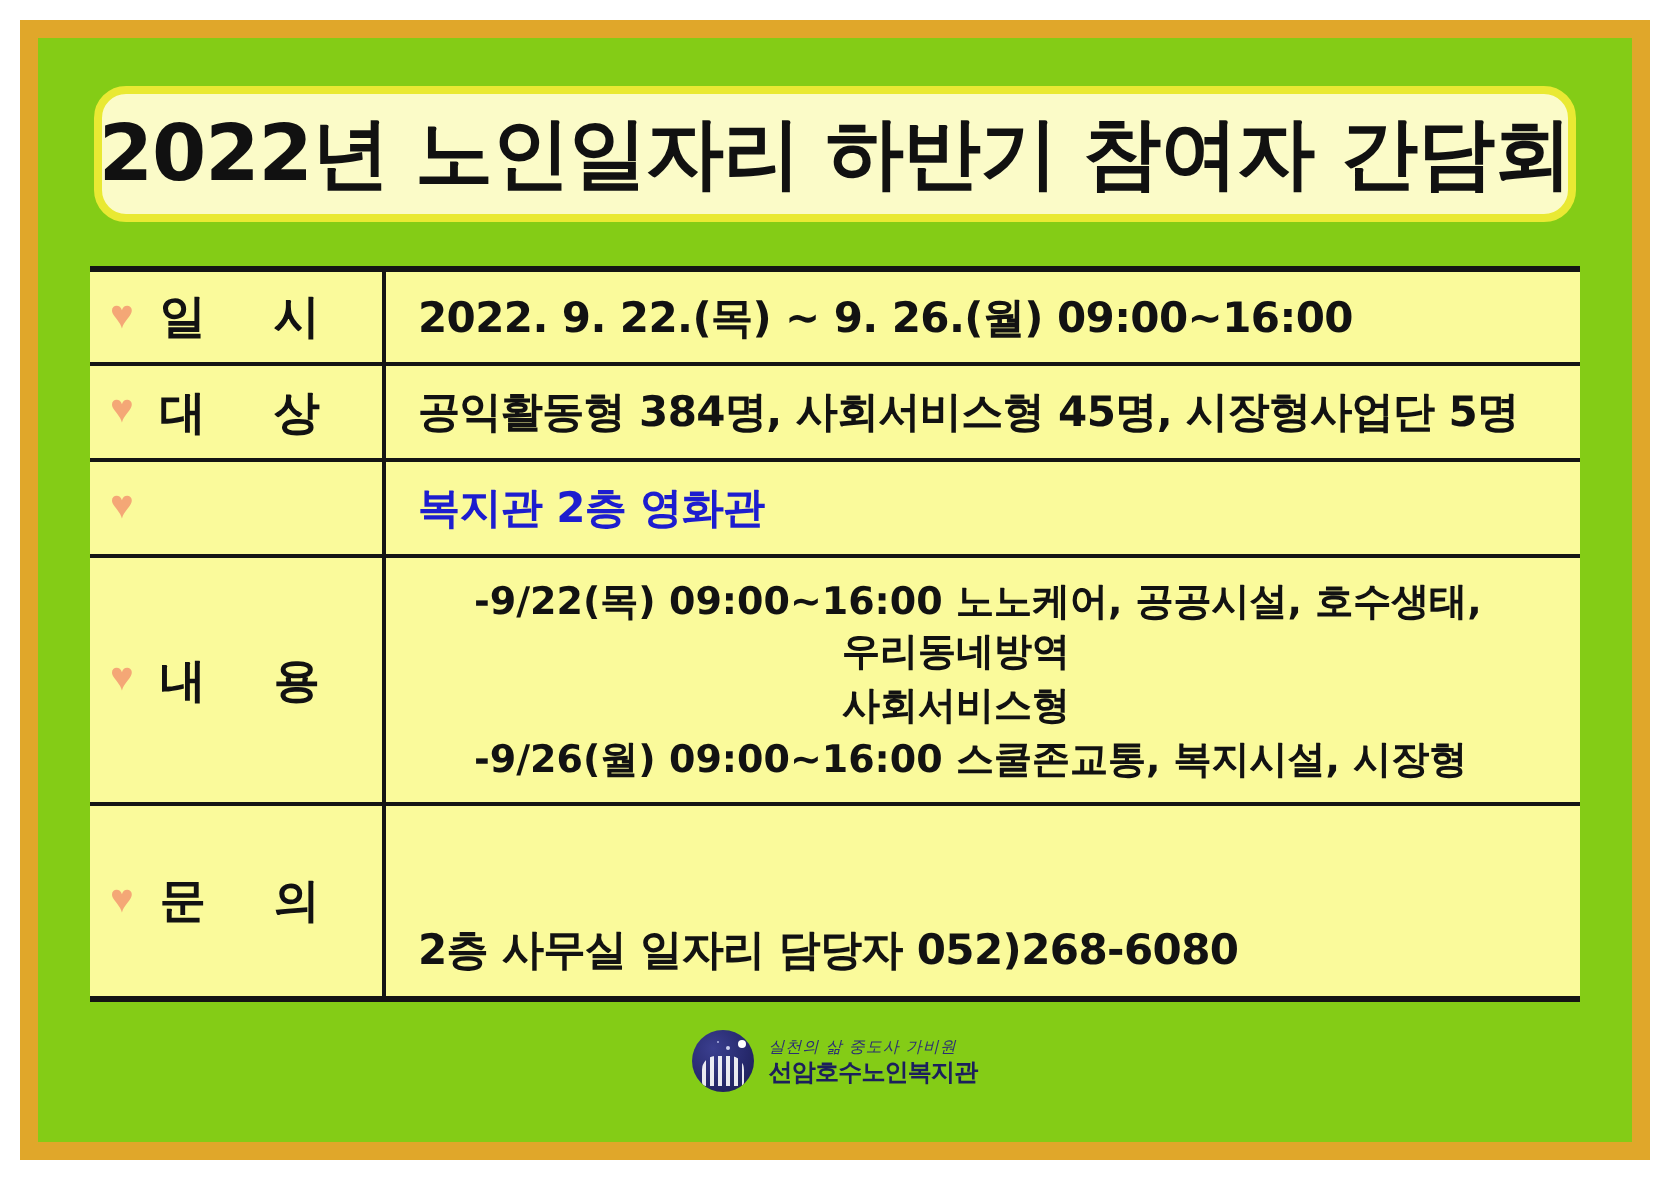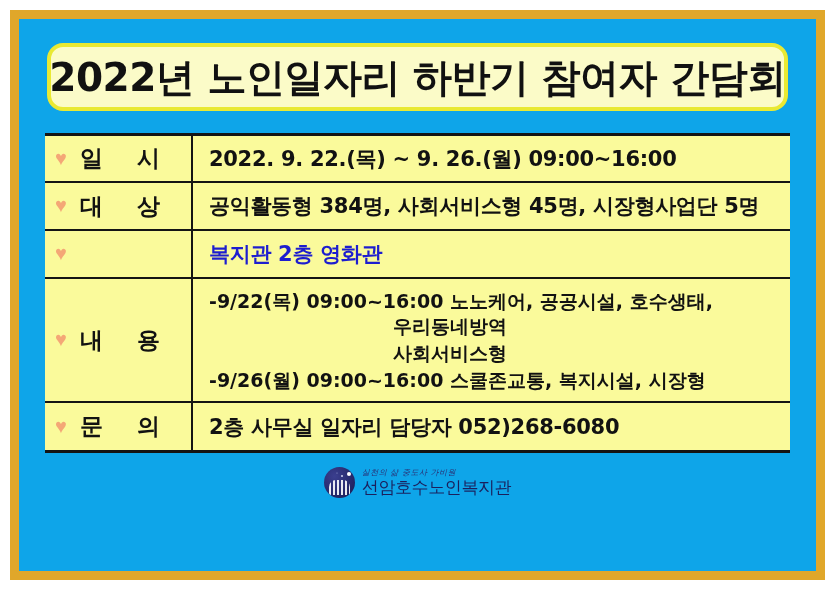"2022년 노인일자리 하반기 참여자 간담회" .poster { background: #0ea5e9 -> #84cc16 }
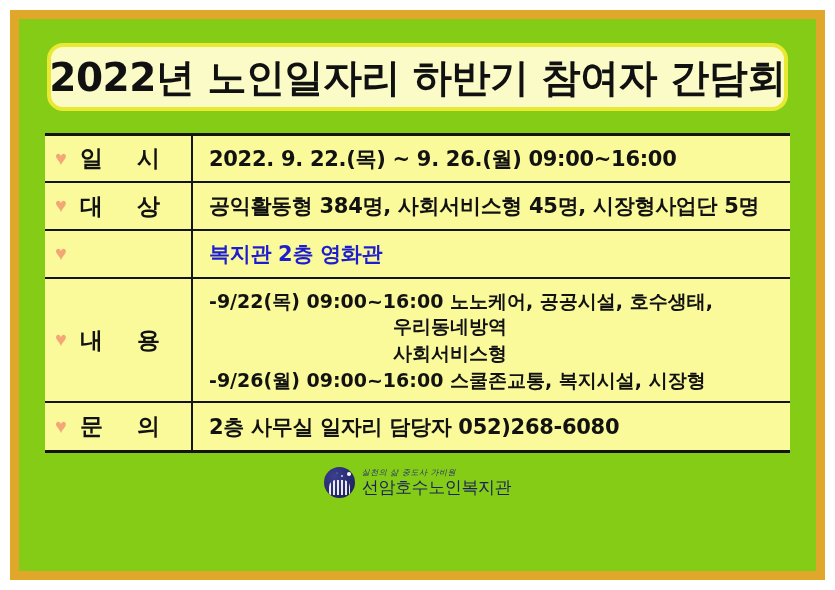"-9/22(목) 09:00~16:00 노노케어, 공공시설, 호수생태," .row-content .value-cell { margin-left: none -> 28px }
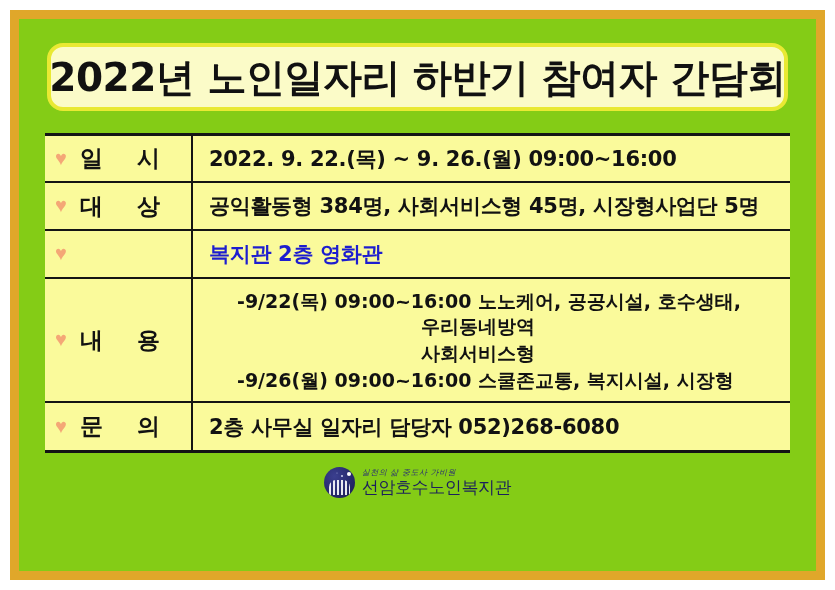"2층 사무실 일자리 담당자 052)268-6080" .row-contact .value-cell { margin-top: none -> 48px }
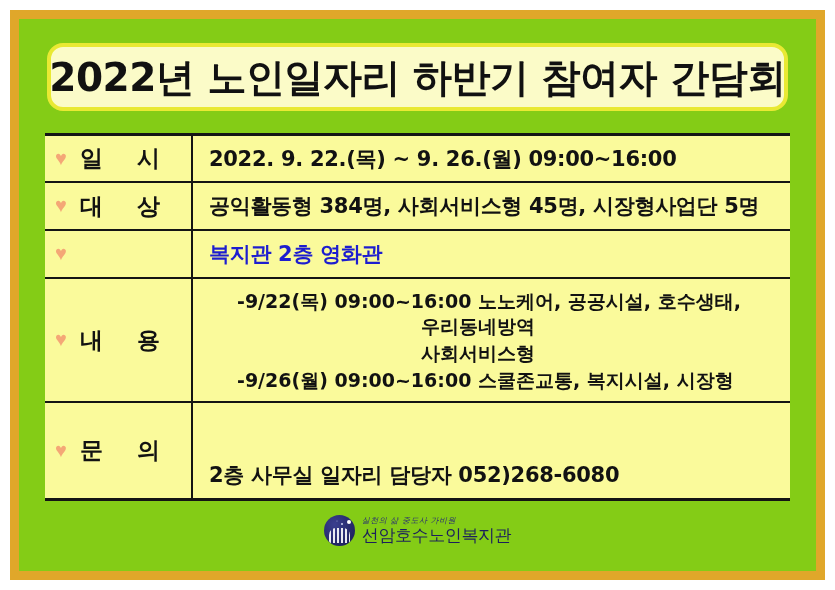"선암호수노인복지관" .logo-name { font-size: 17px -> 12px; font-weight: 400 -> 700 }
